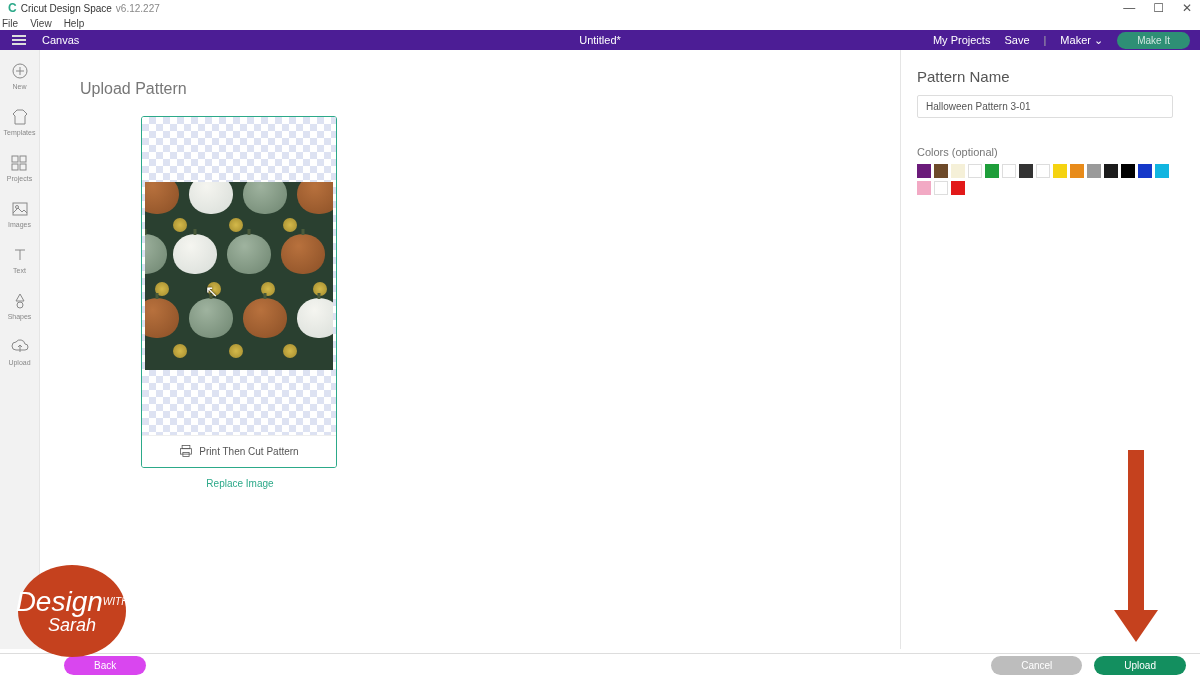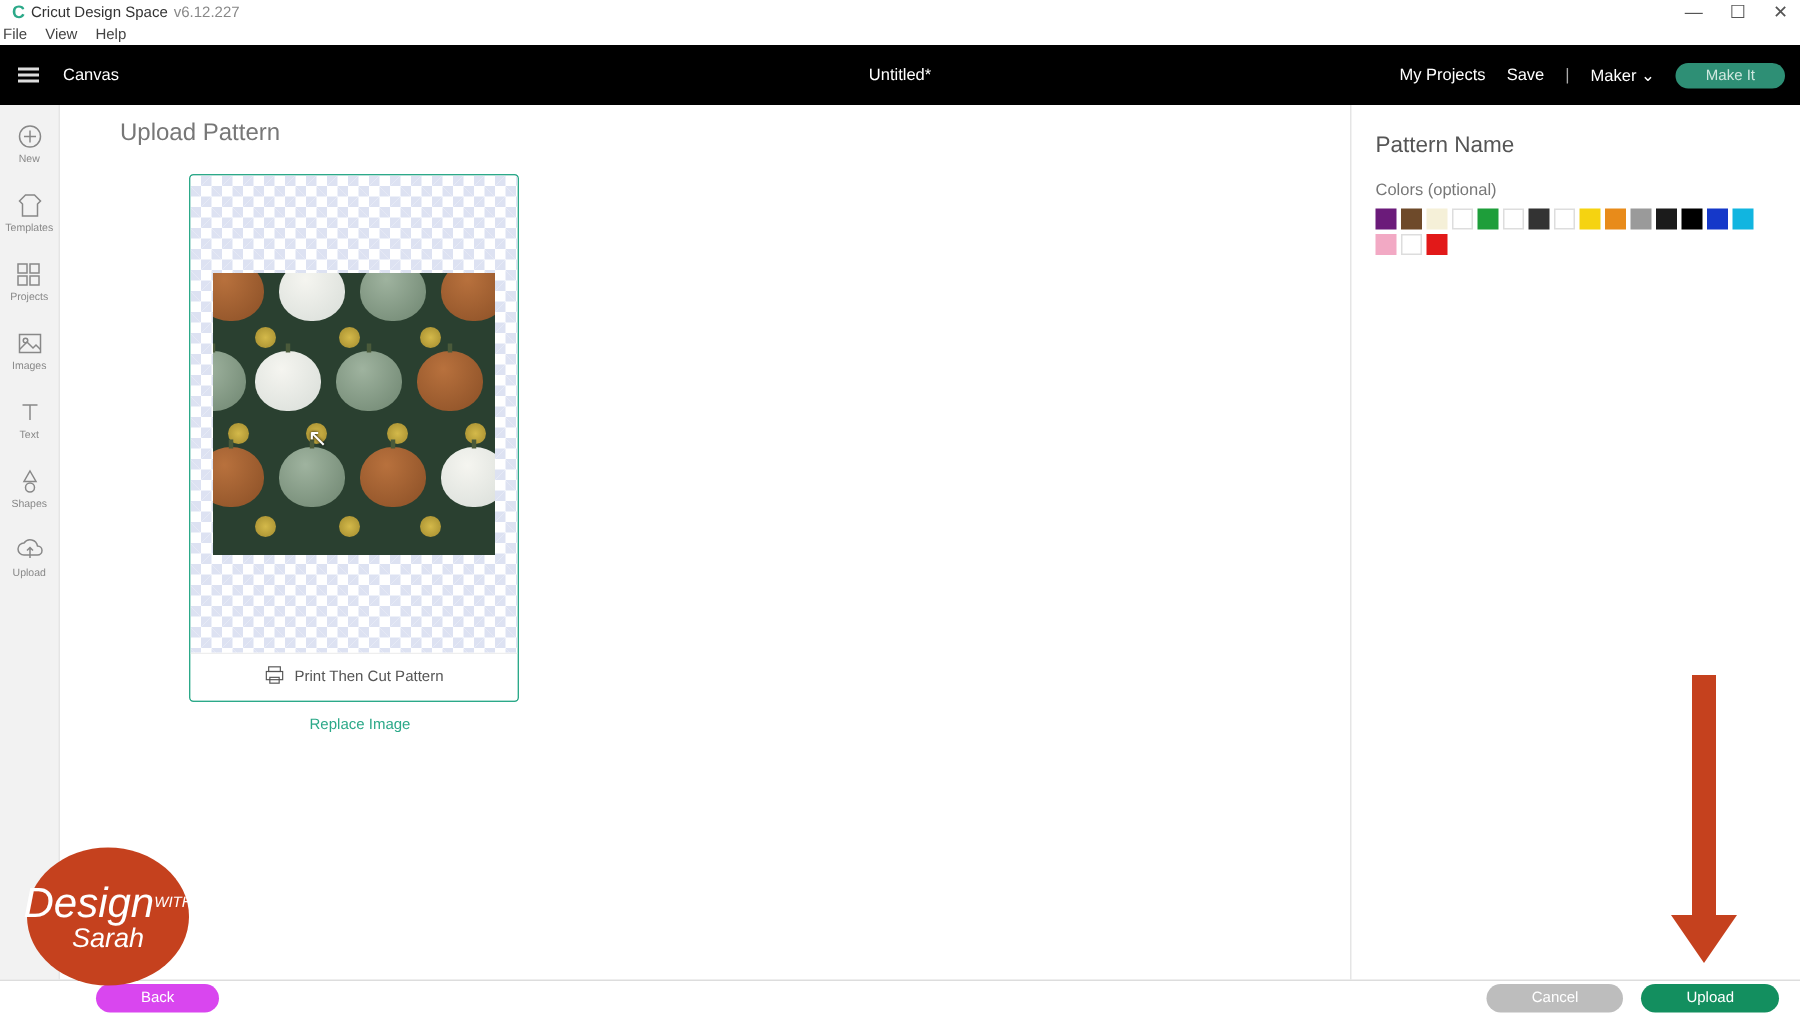"Canvas" .header { background: #000000 -> #4c1d95; height: 40px -> 20px }
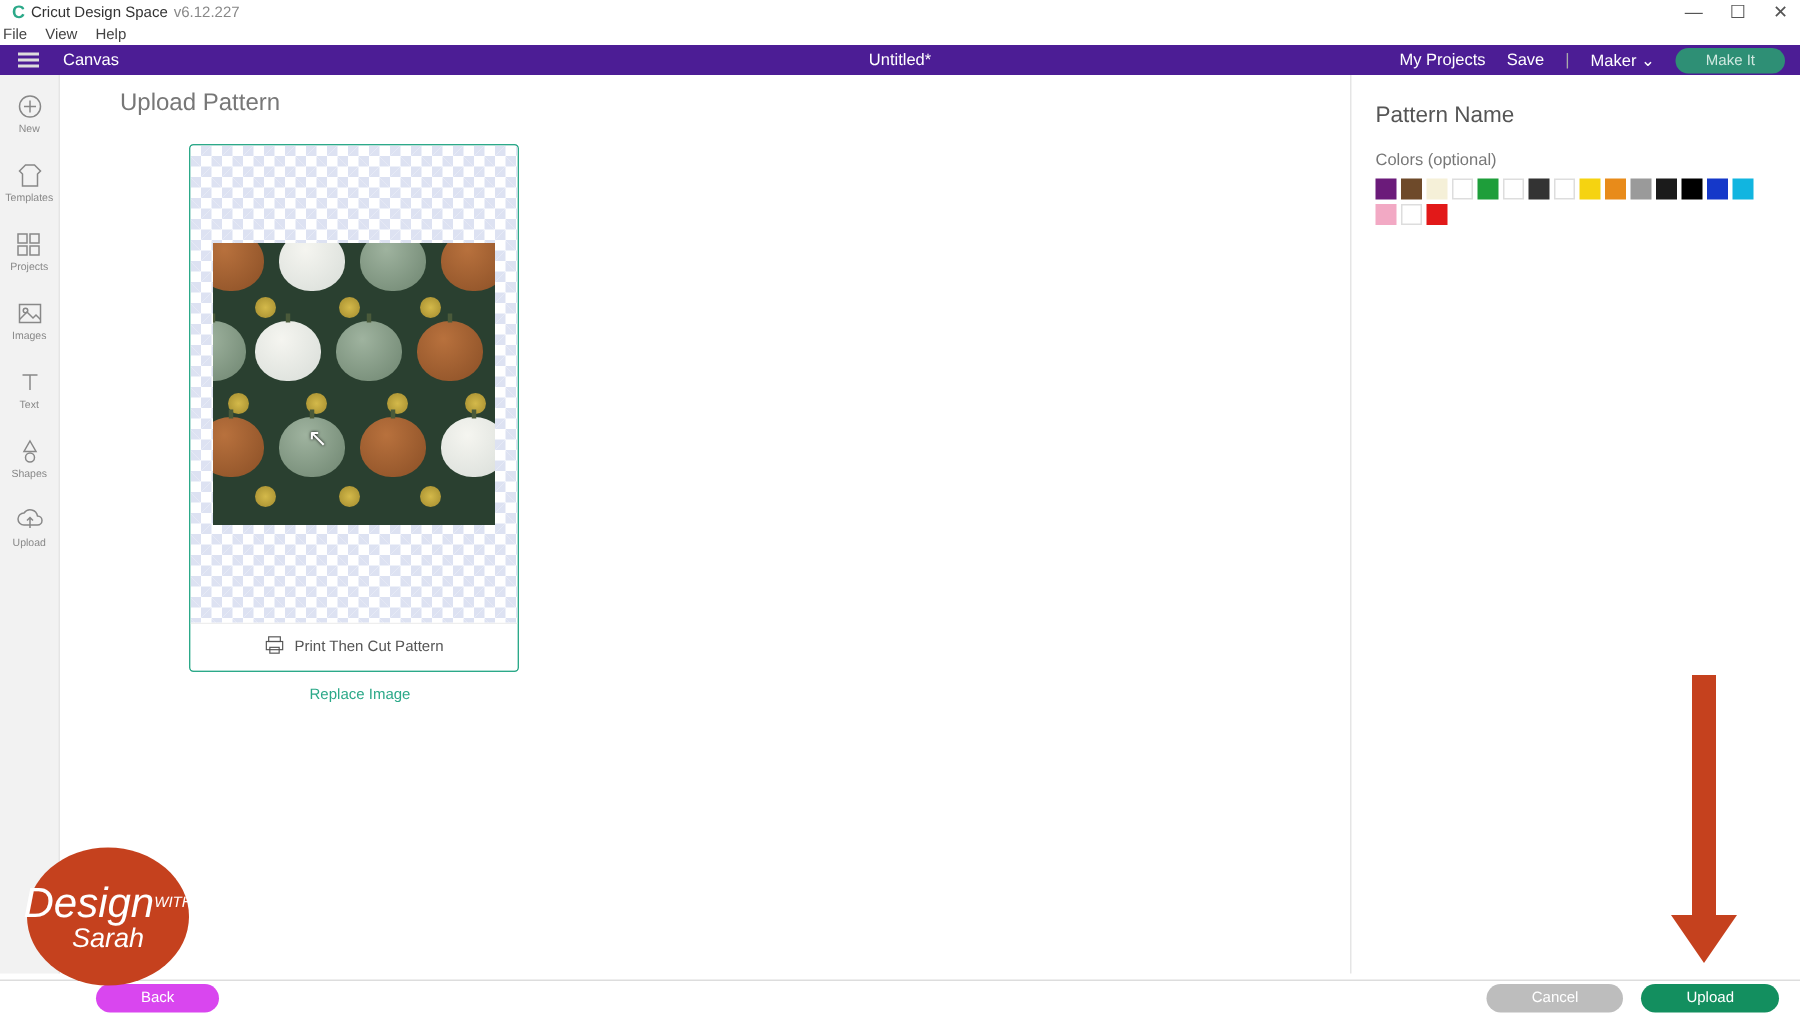"Upload Pattern" .left-panel { padding: 10px 40px -> 30px 40px }
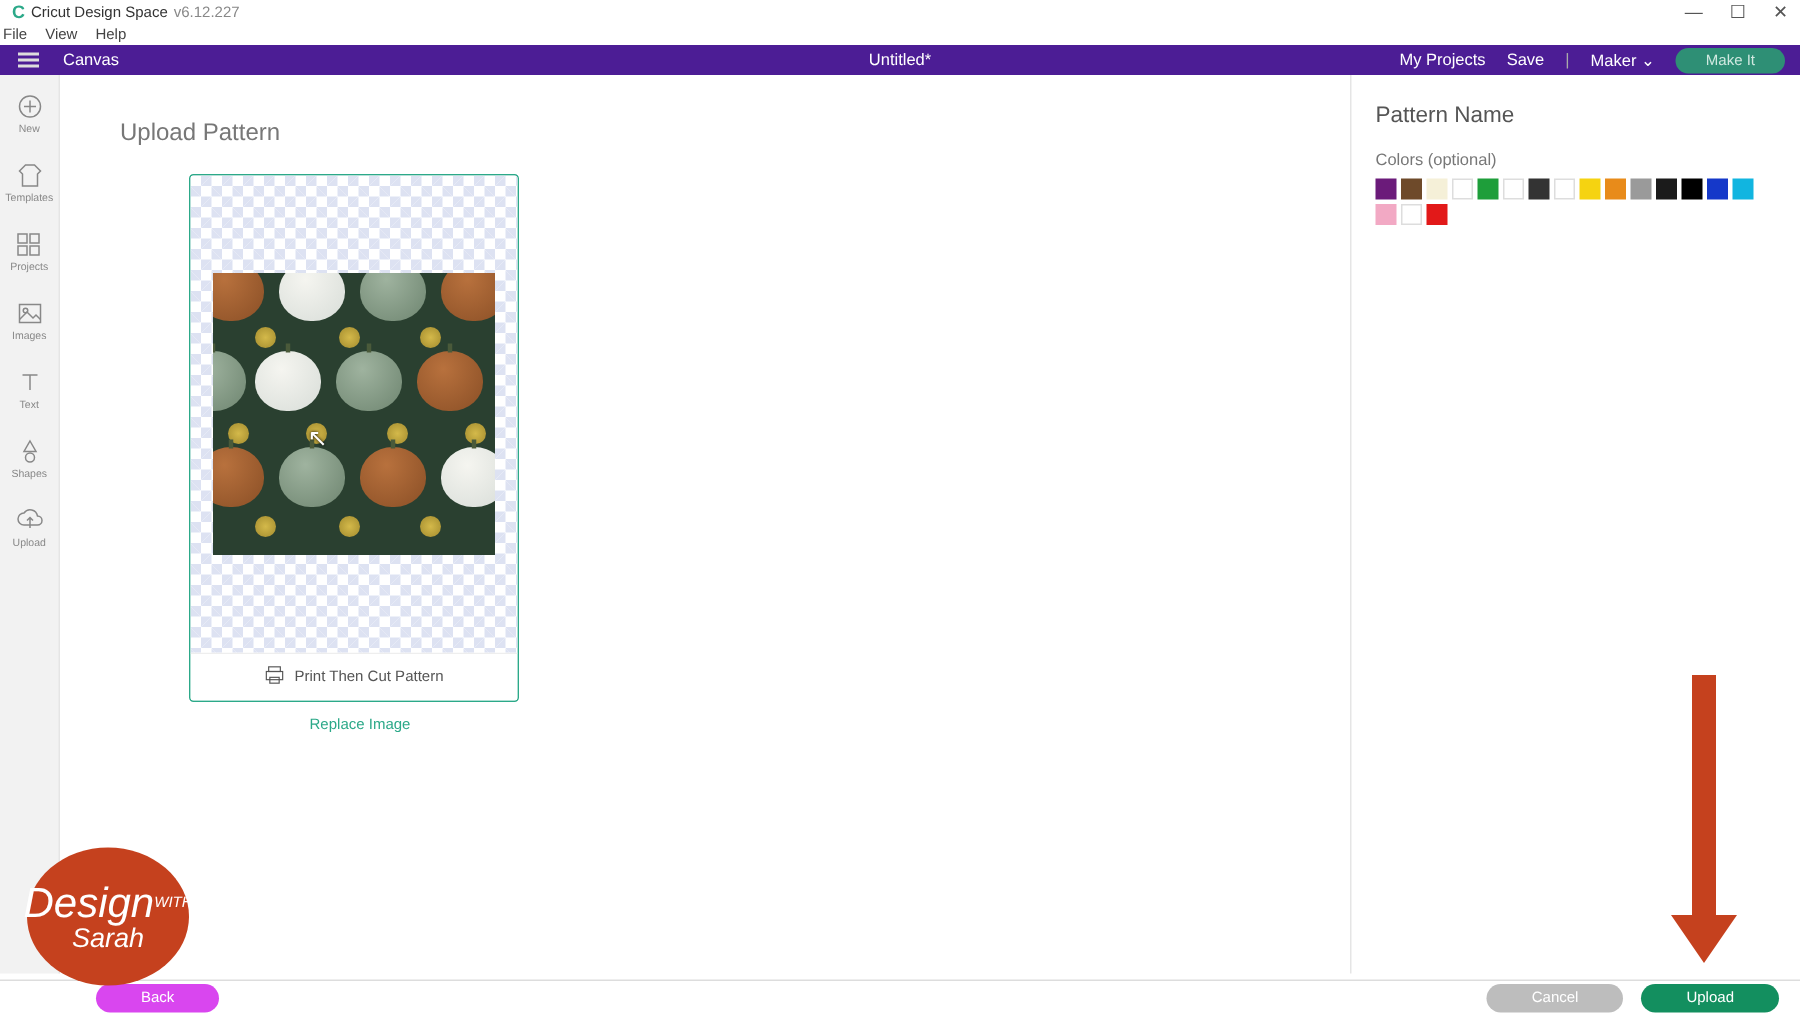"Halloween Pattern 3-01" input.rp-input { html: none -> <input> }
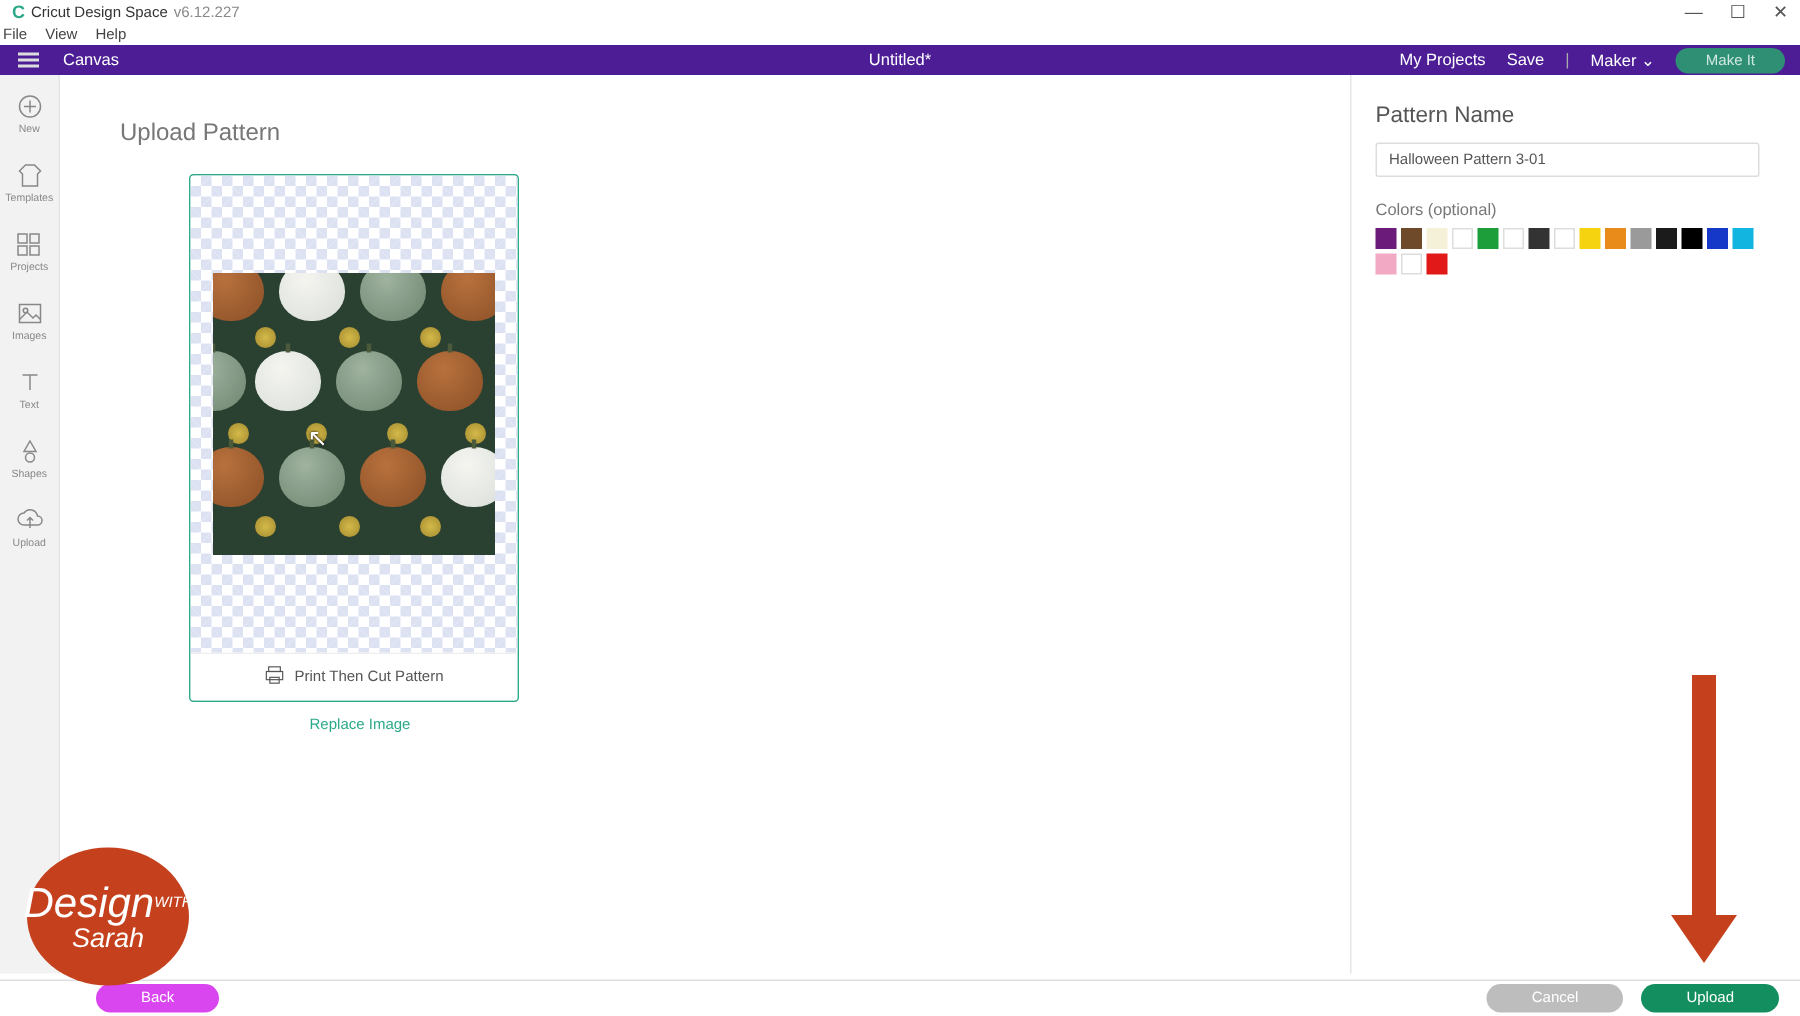"Colors (optional)" .rp-colors-label { margin-top: 16px -> 28px }
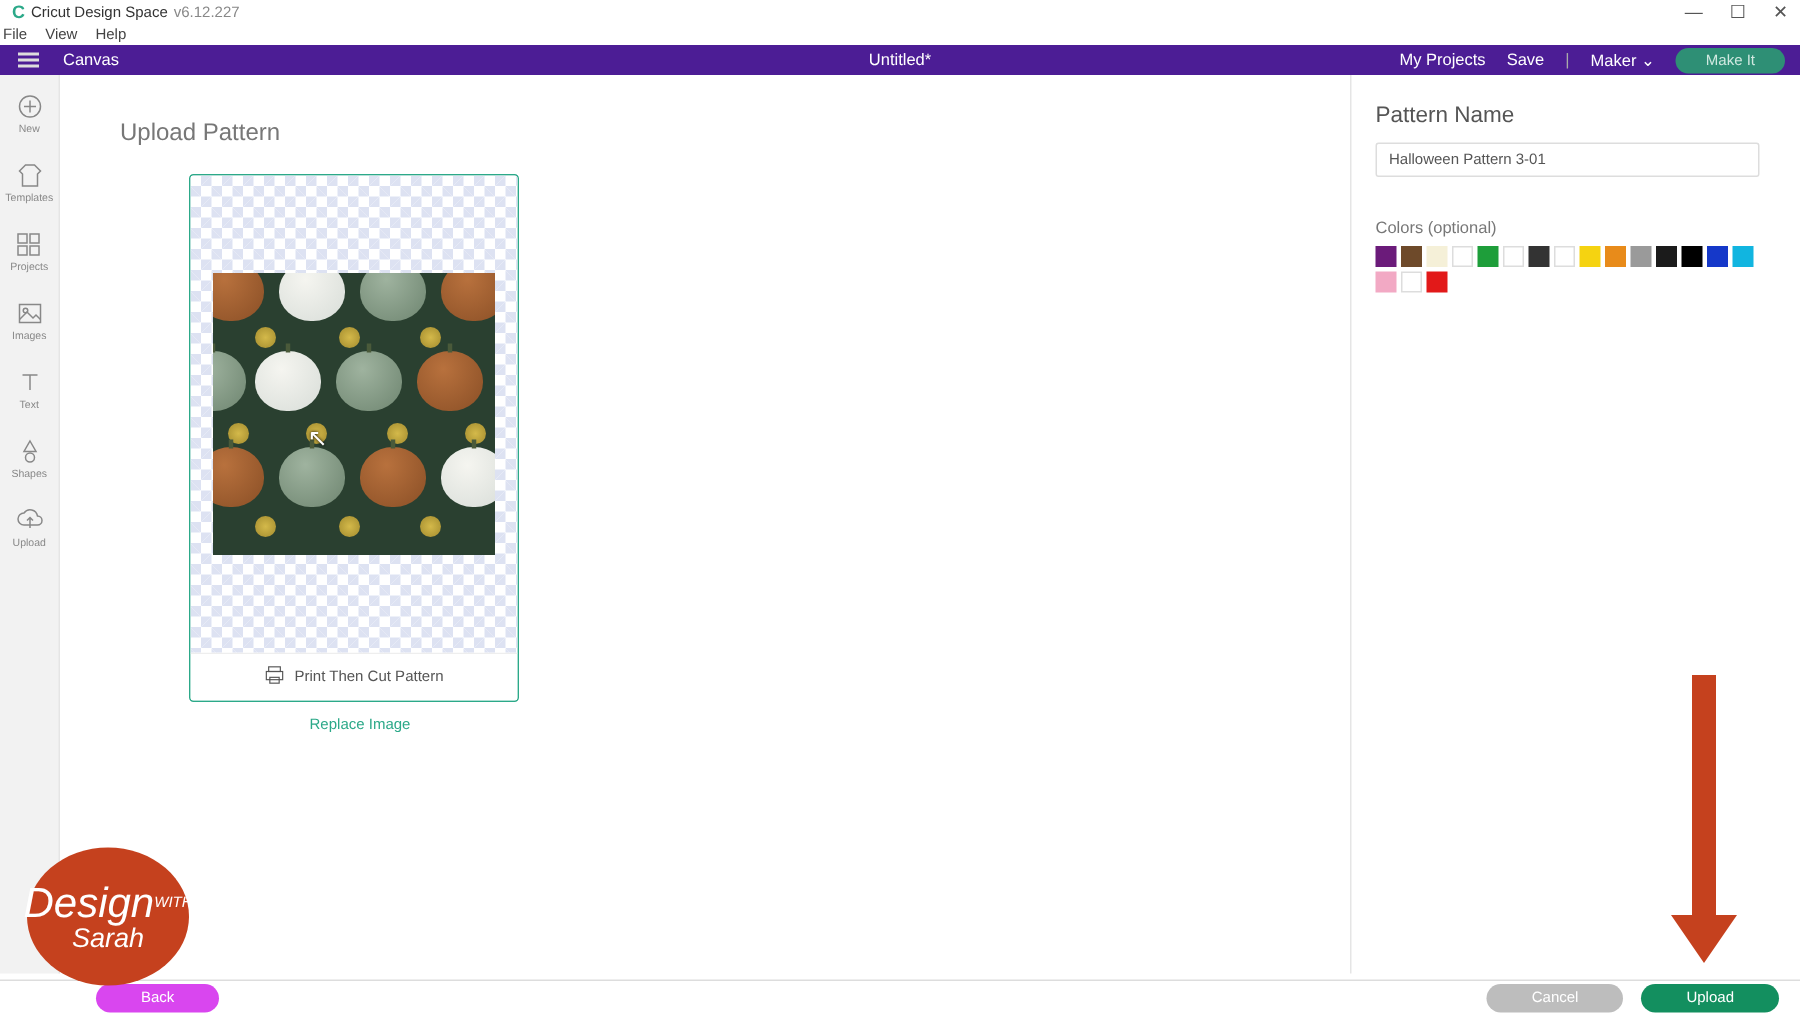"Print Then Cut Pattern" .preview-card { margin-left: 46px -> 61px; width: 220px -> 196px }
